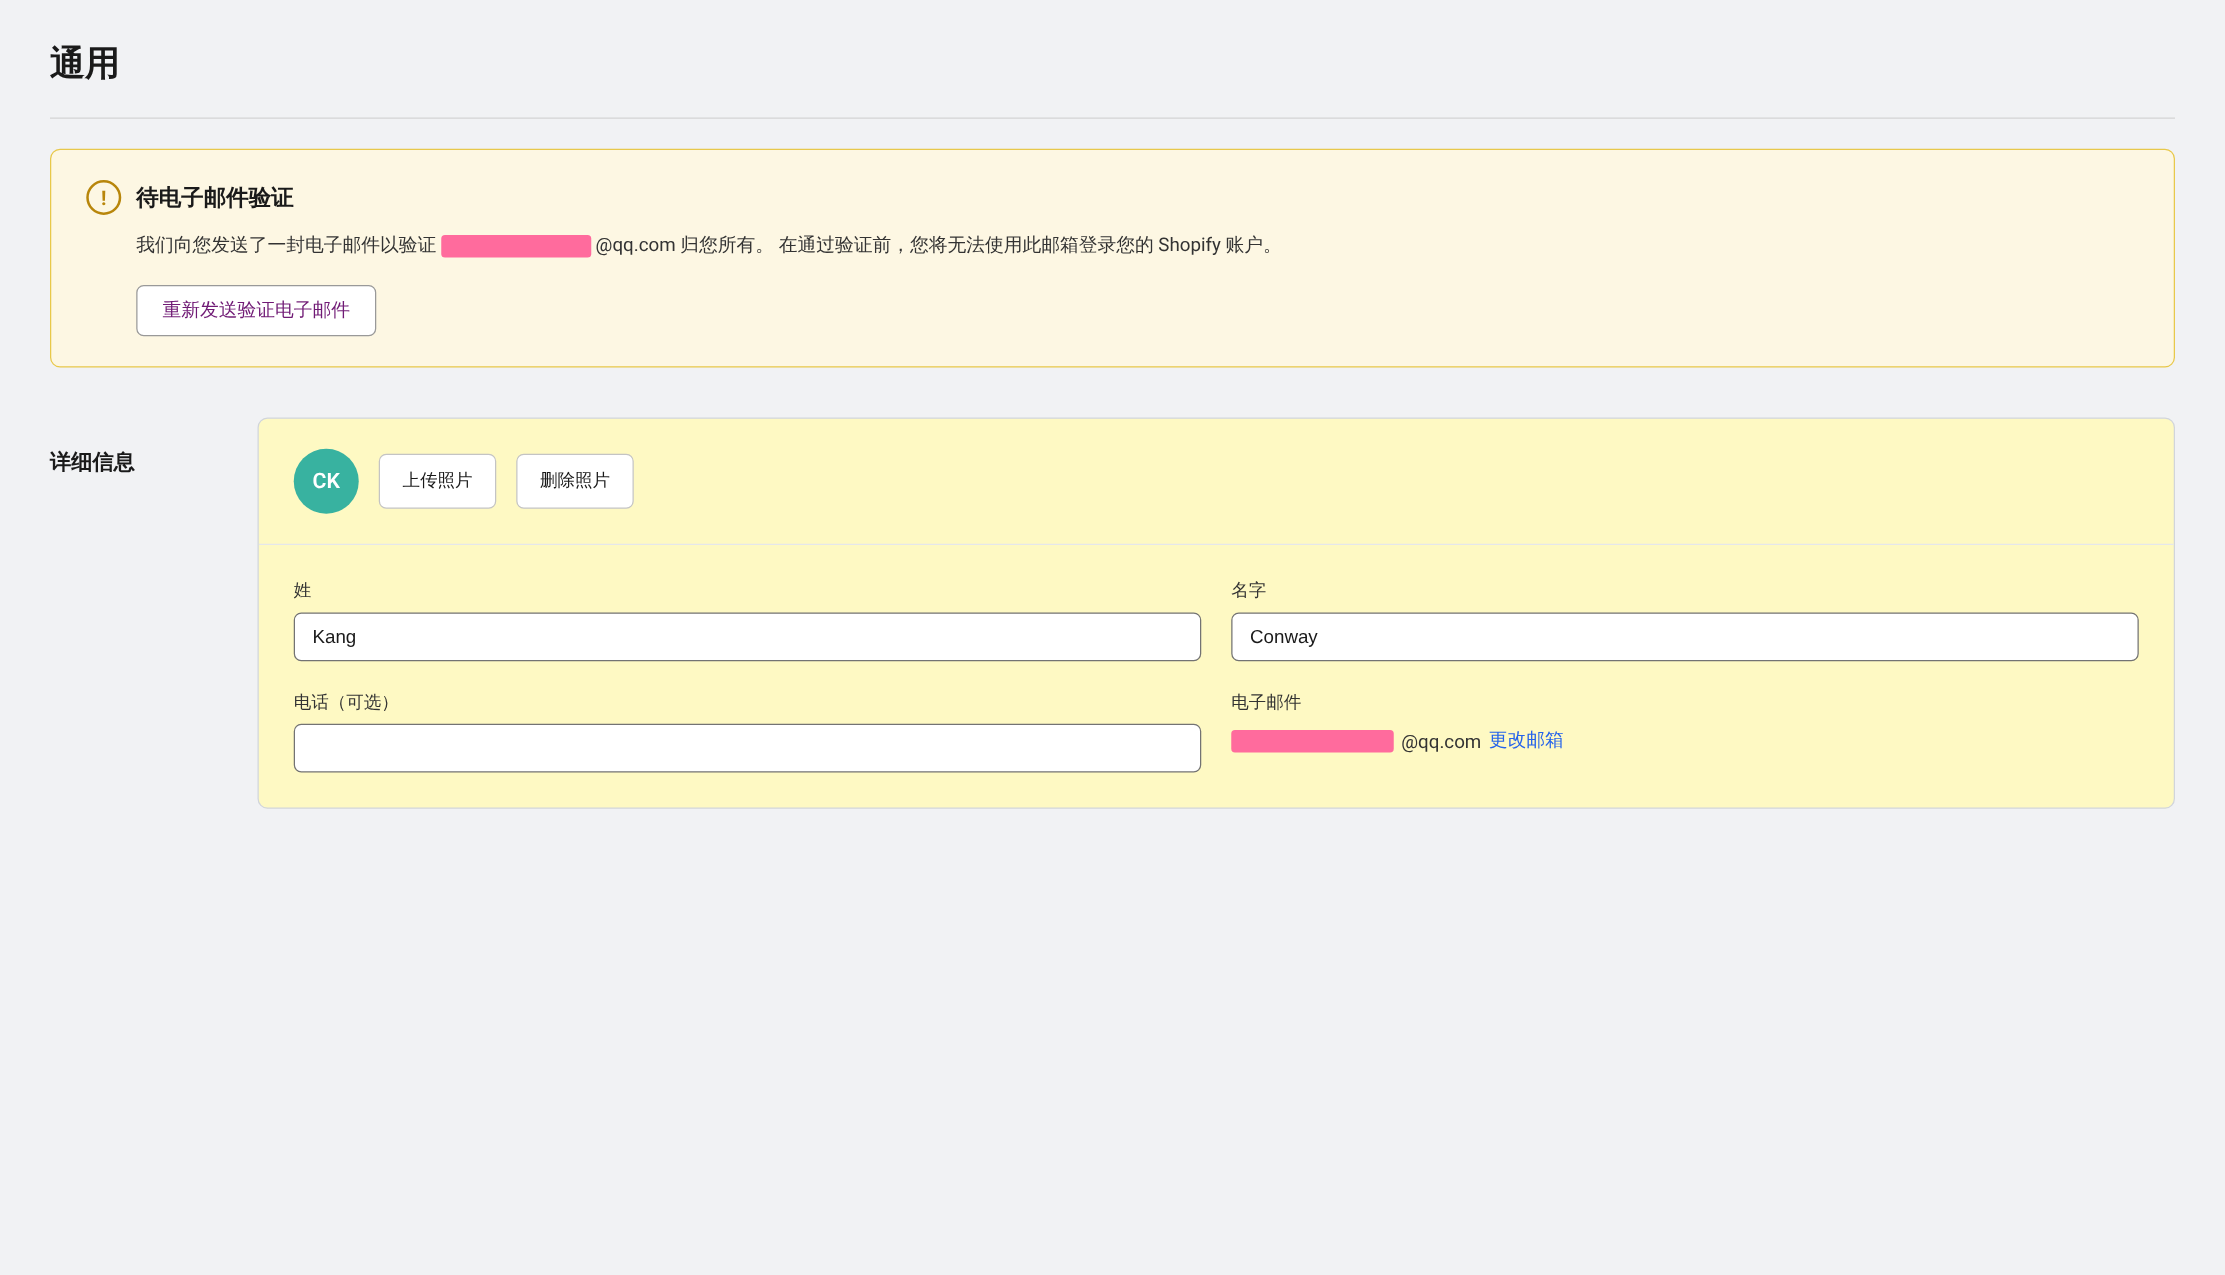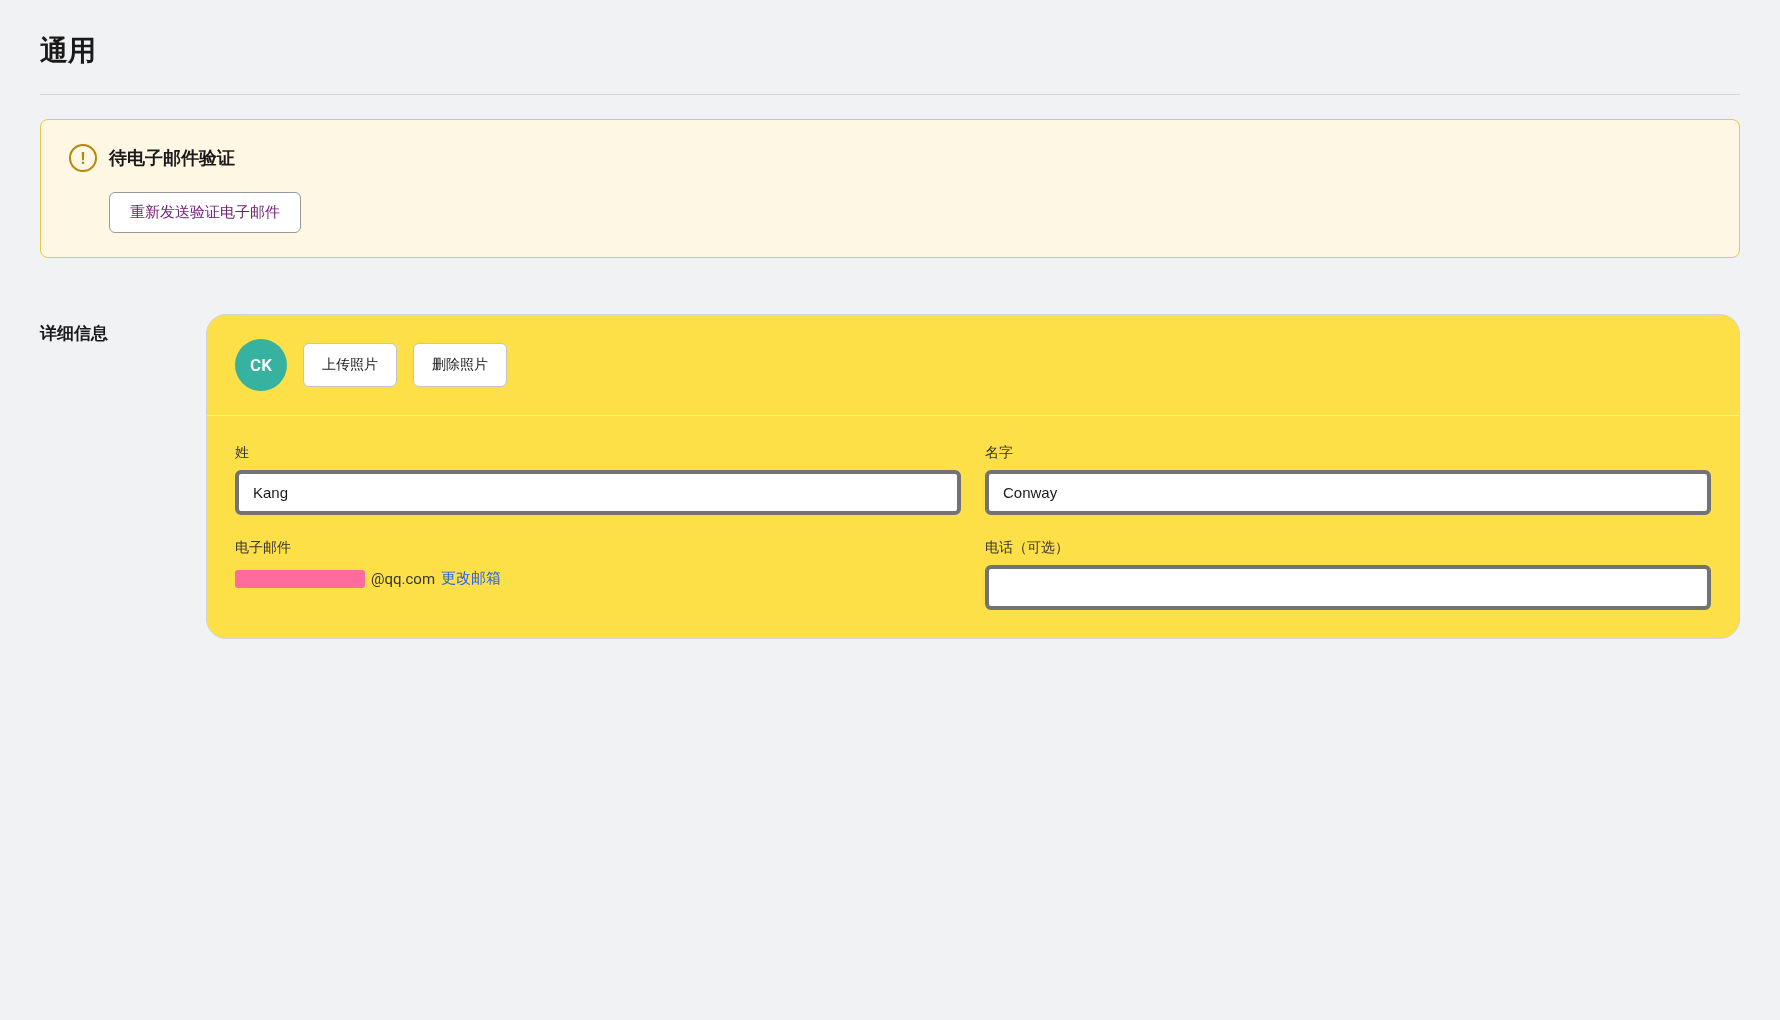"我们向您发送了一封电子邮件以验证 @qq.com 归您所有。" div.alert-body { html: none -> <div> <span>我们向您发送了一封电子邮件以验证</span> <span>&nbsp;</span> <span>@qq.com 归您所有。 在通过验证前，您将无法使用此邮箱登录您的 Shopify 账户。</span> </div> }
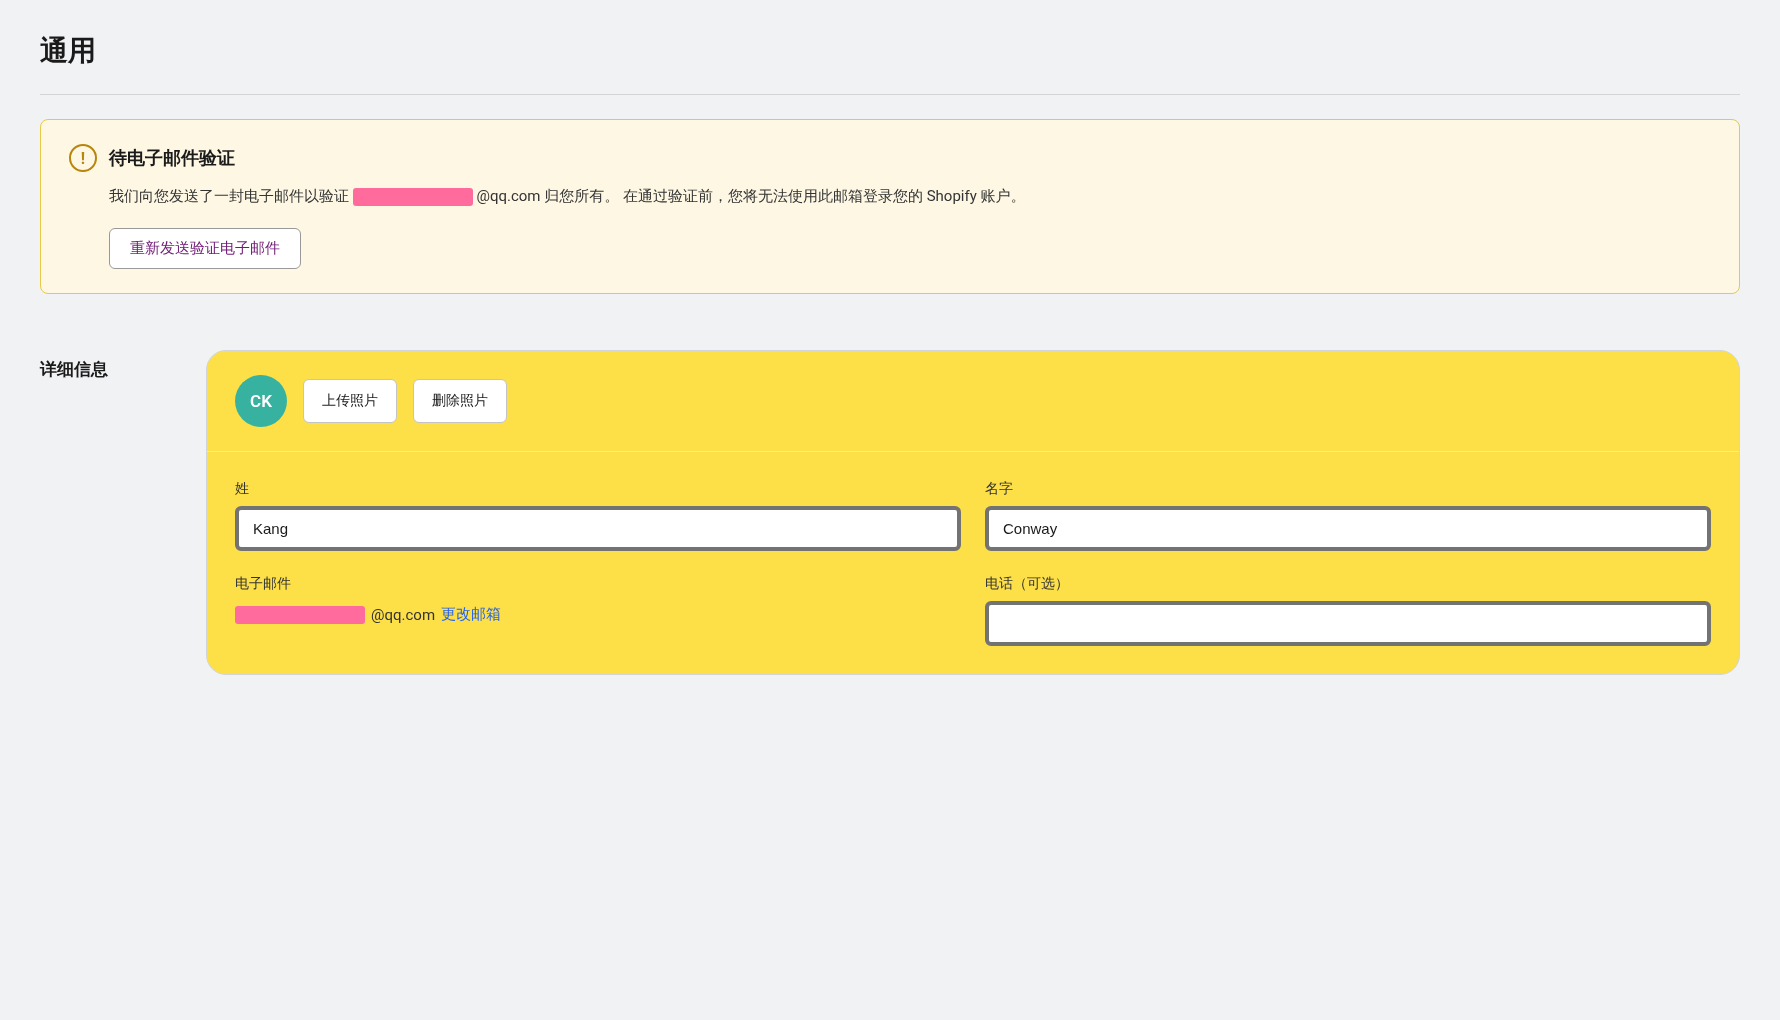"CK" .card { background: #fde047 -> #fef9c3; border-radius: 20px -> 8px; margin-top: 16px -> none }
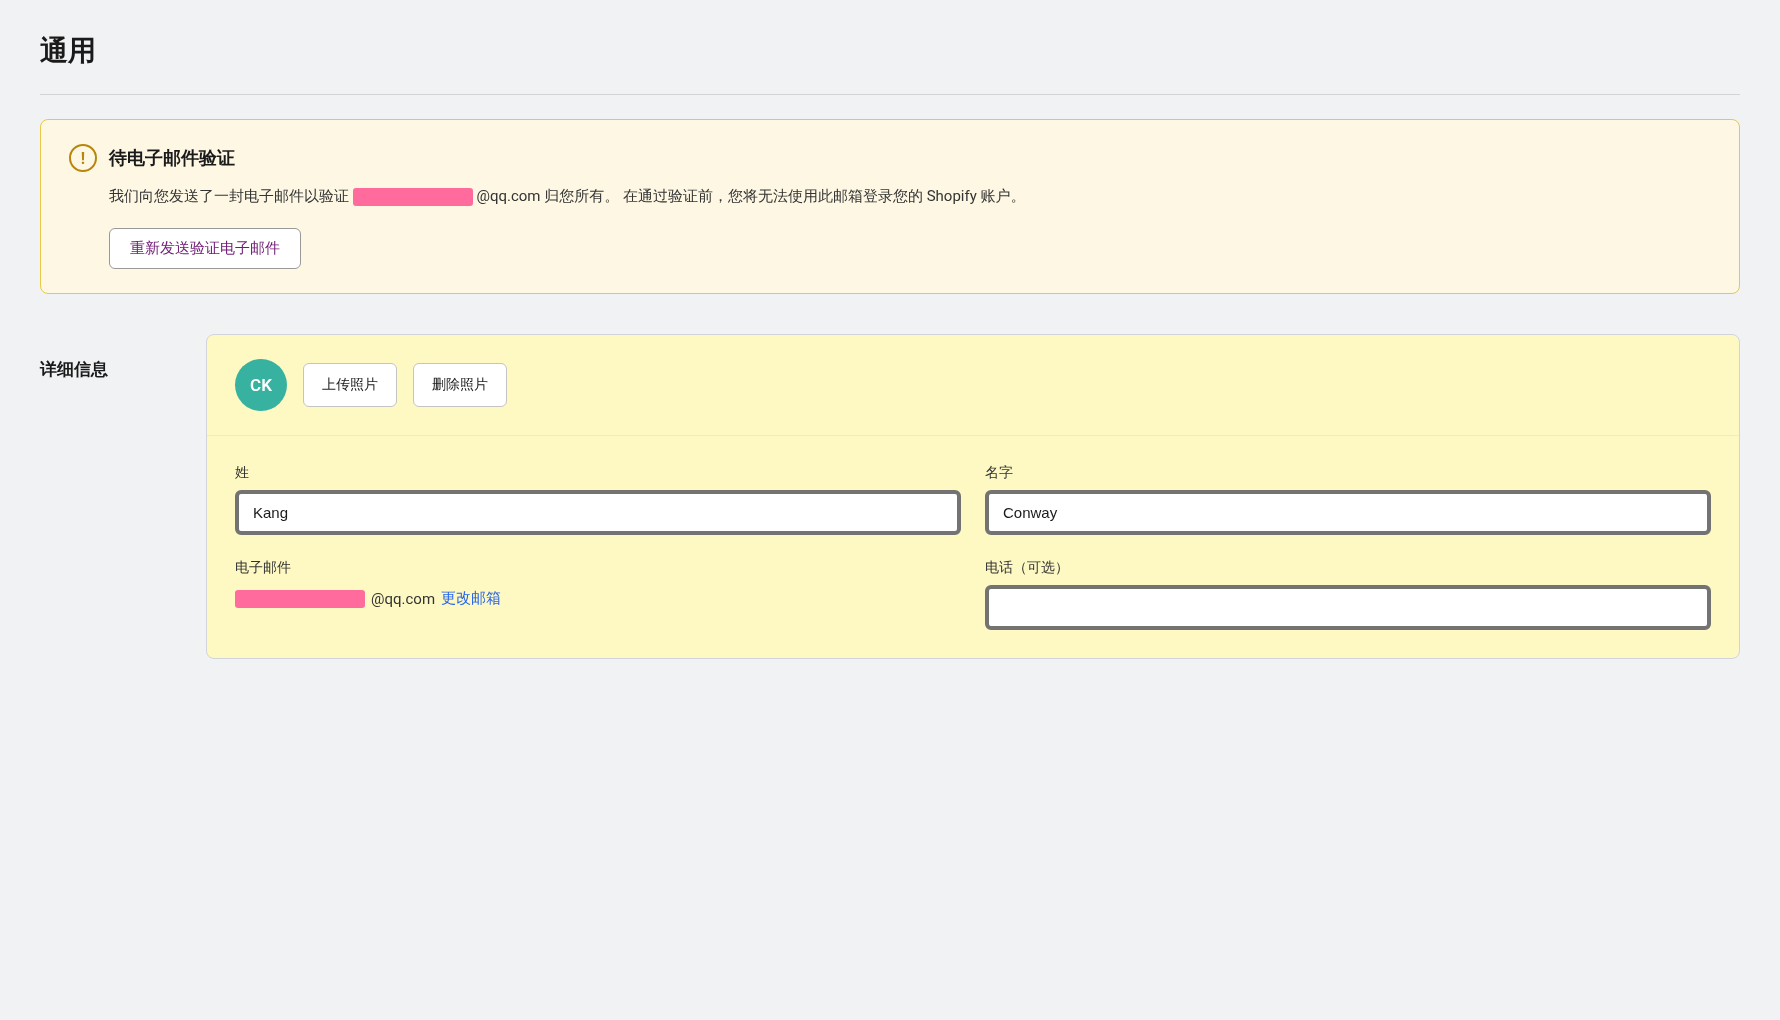"Kang" .field-input { border: 4px solid #737373 -> 1px solid #737373 }
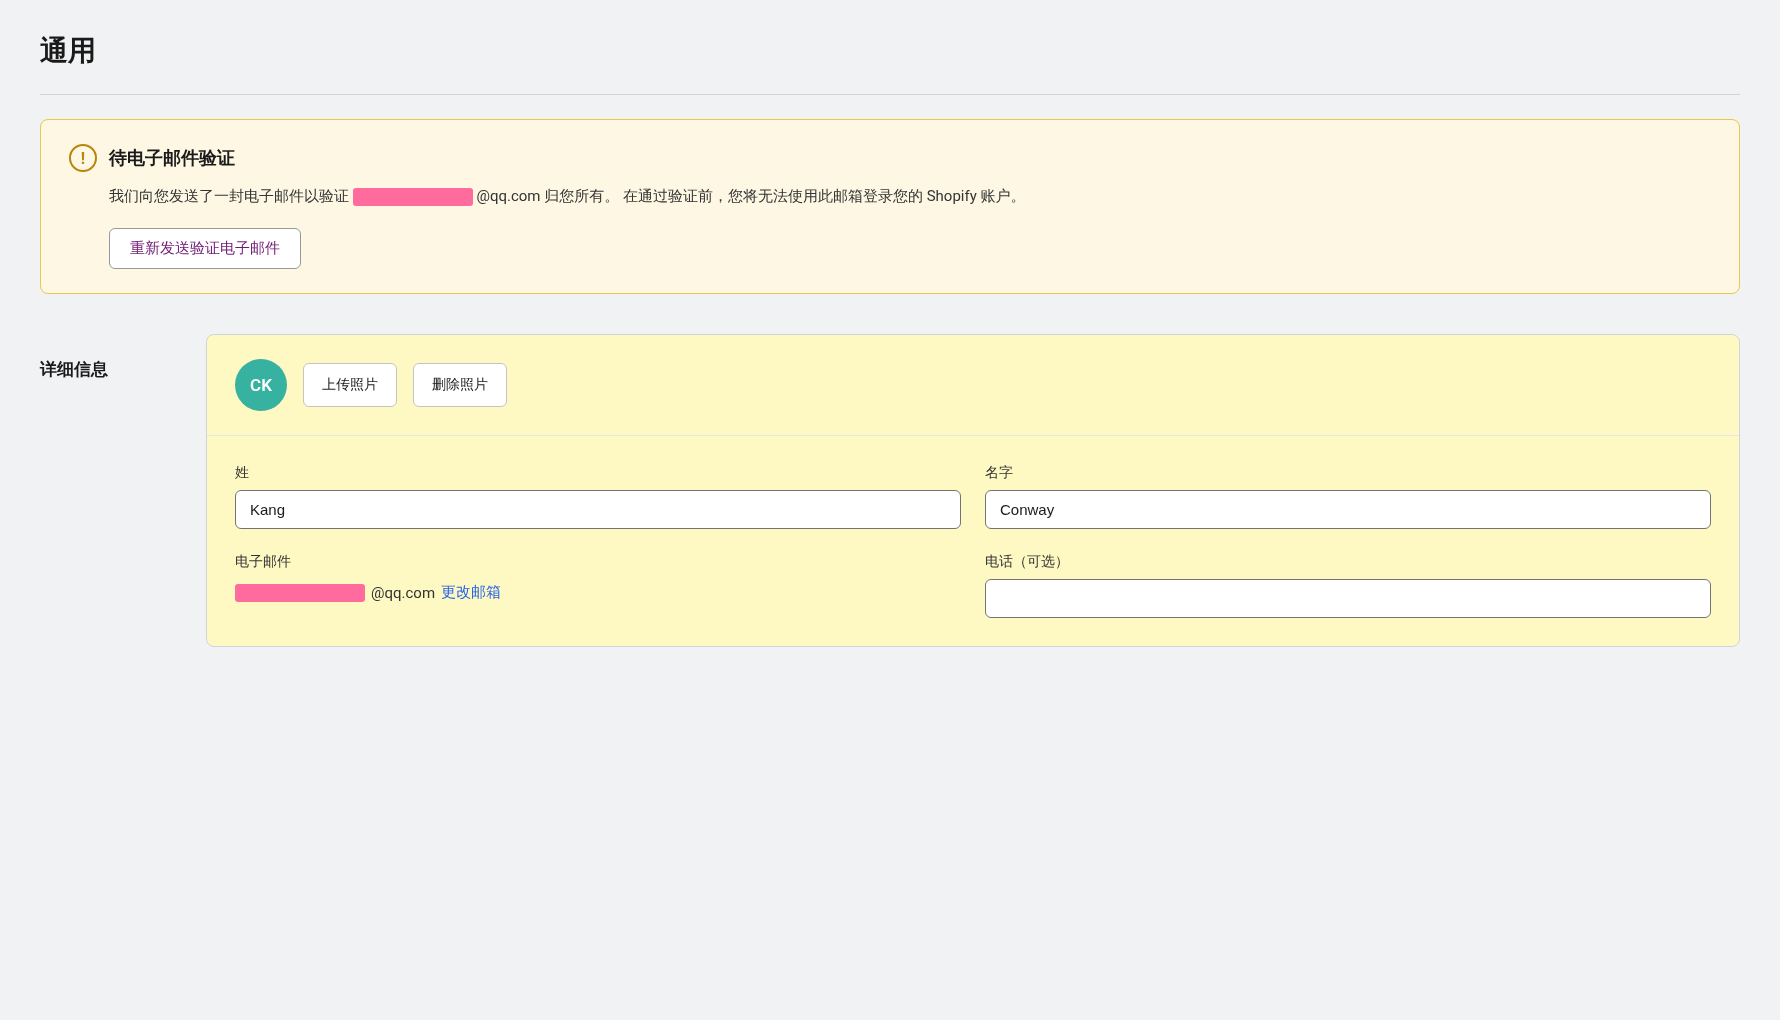"电子邮件" div.form-field { order: before "电话（可选）" -> after "电话（可选）" }
